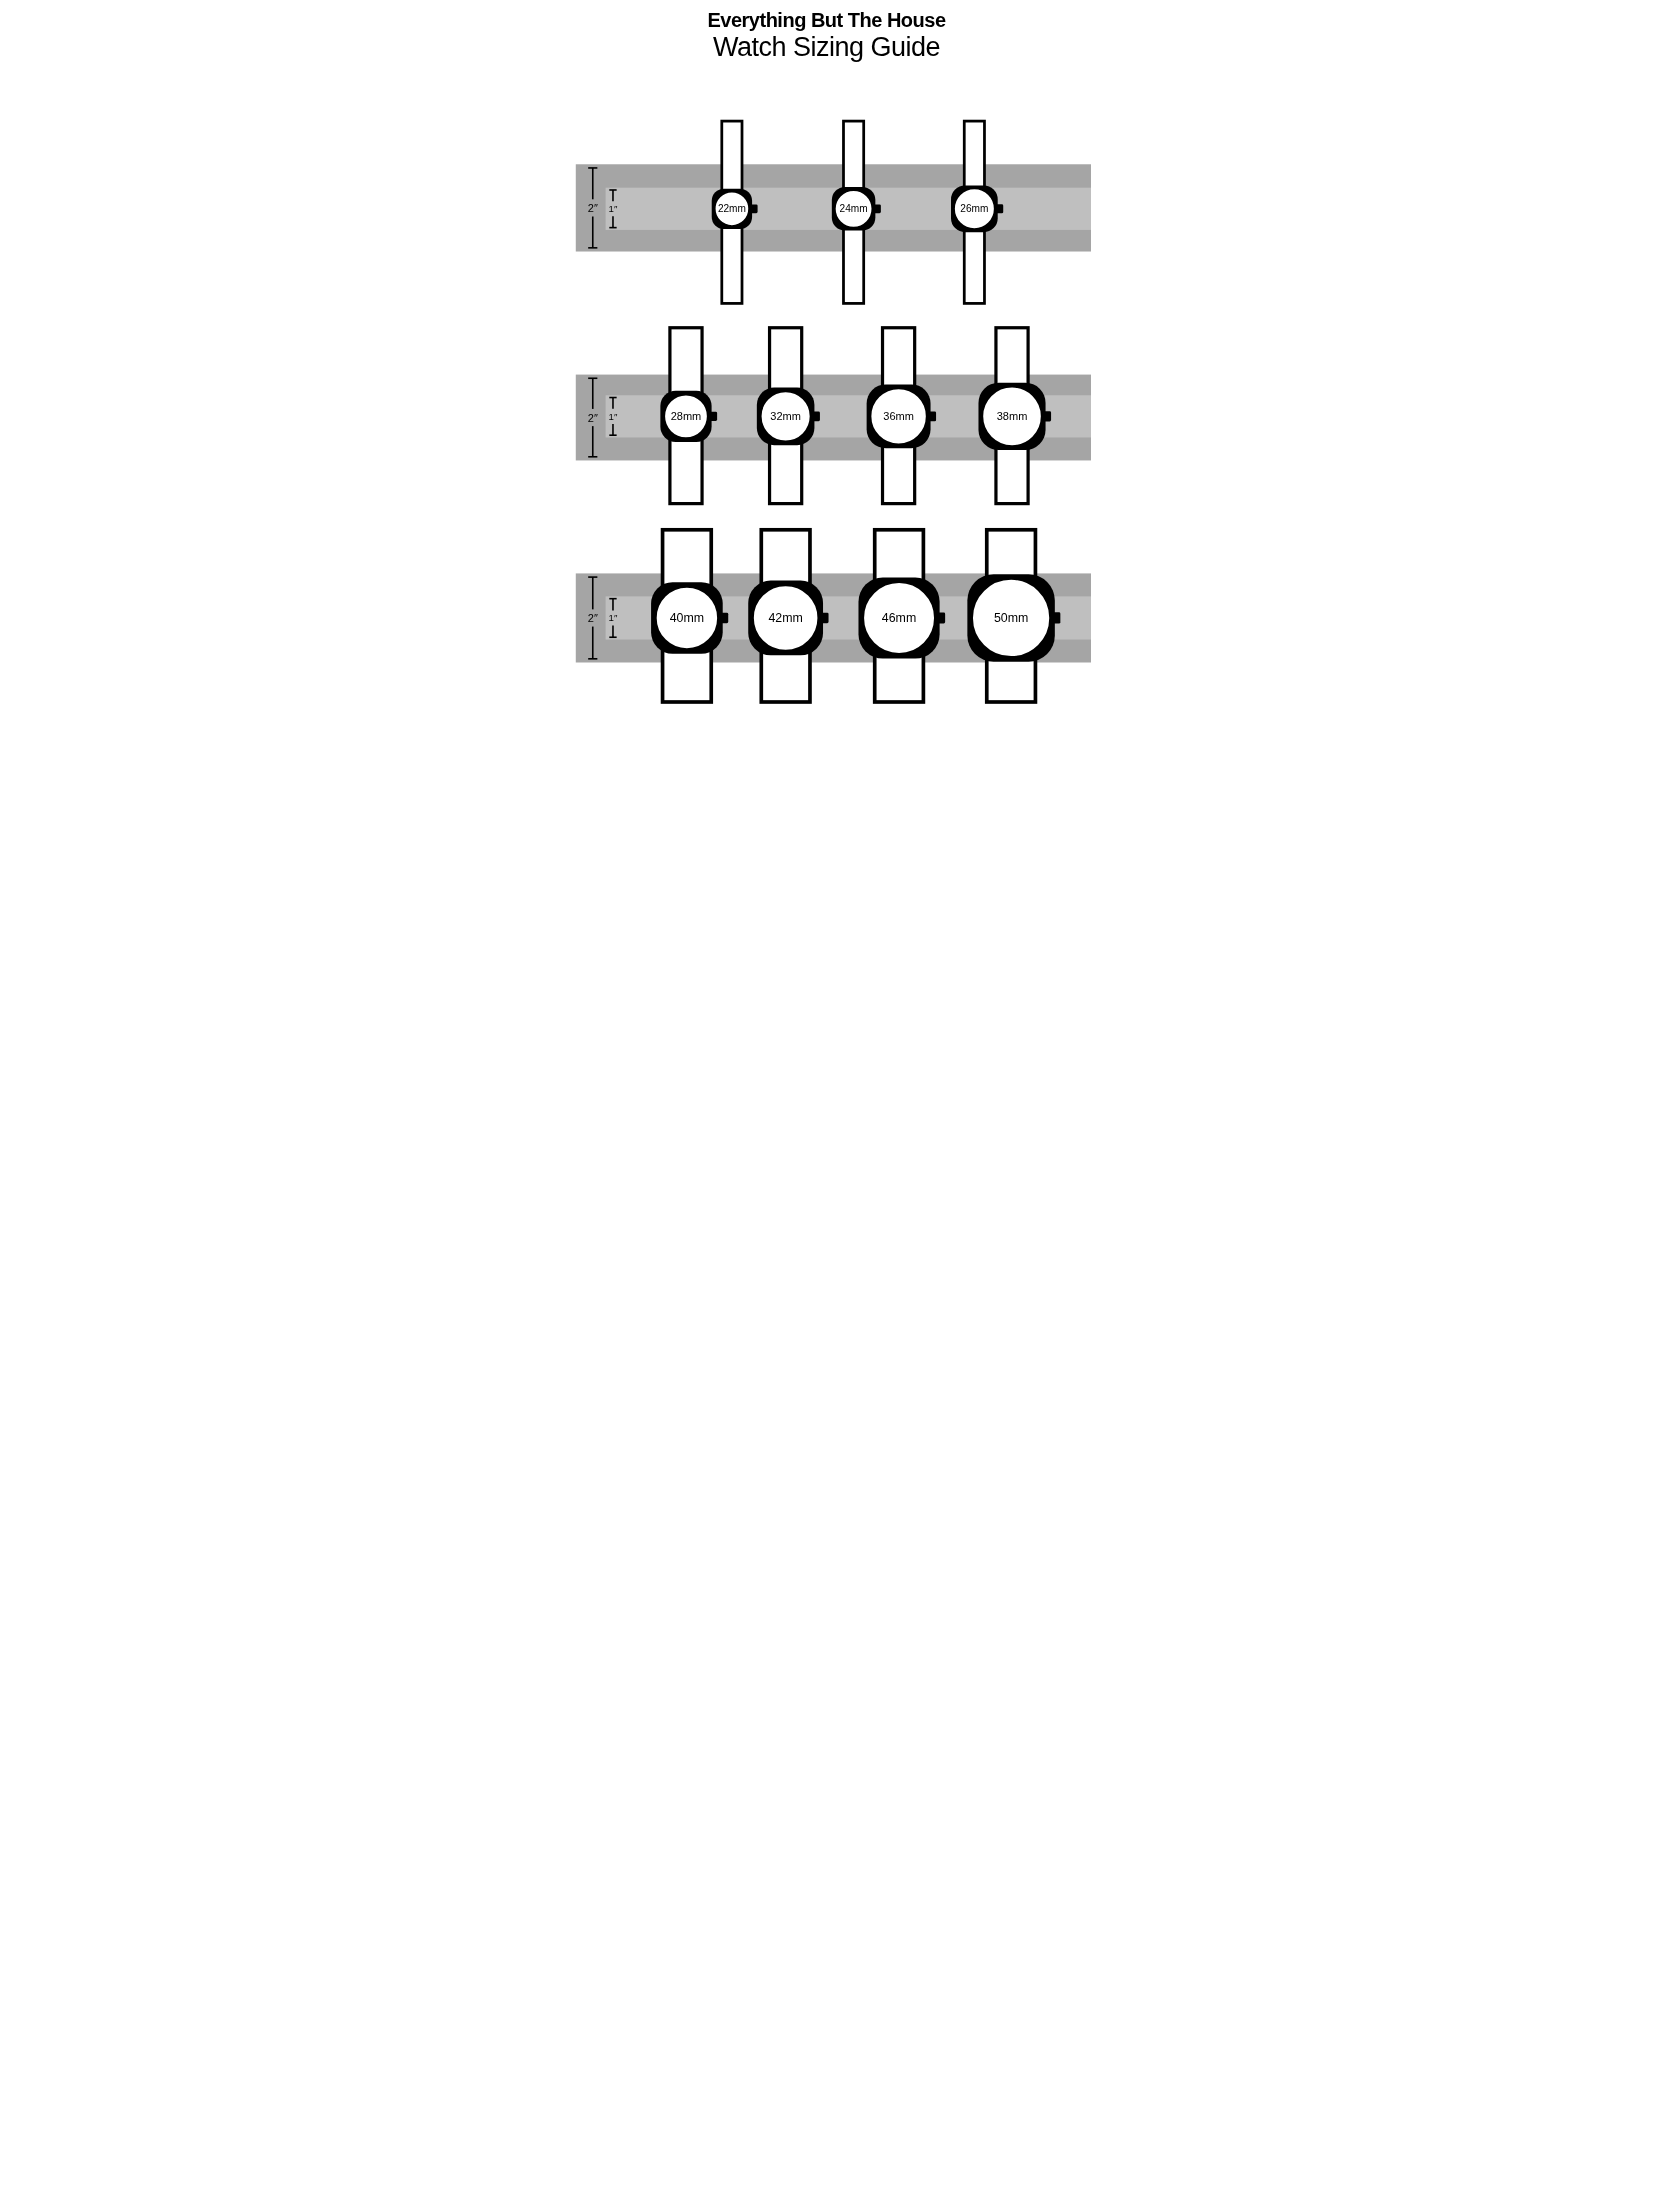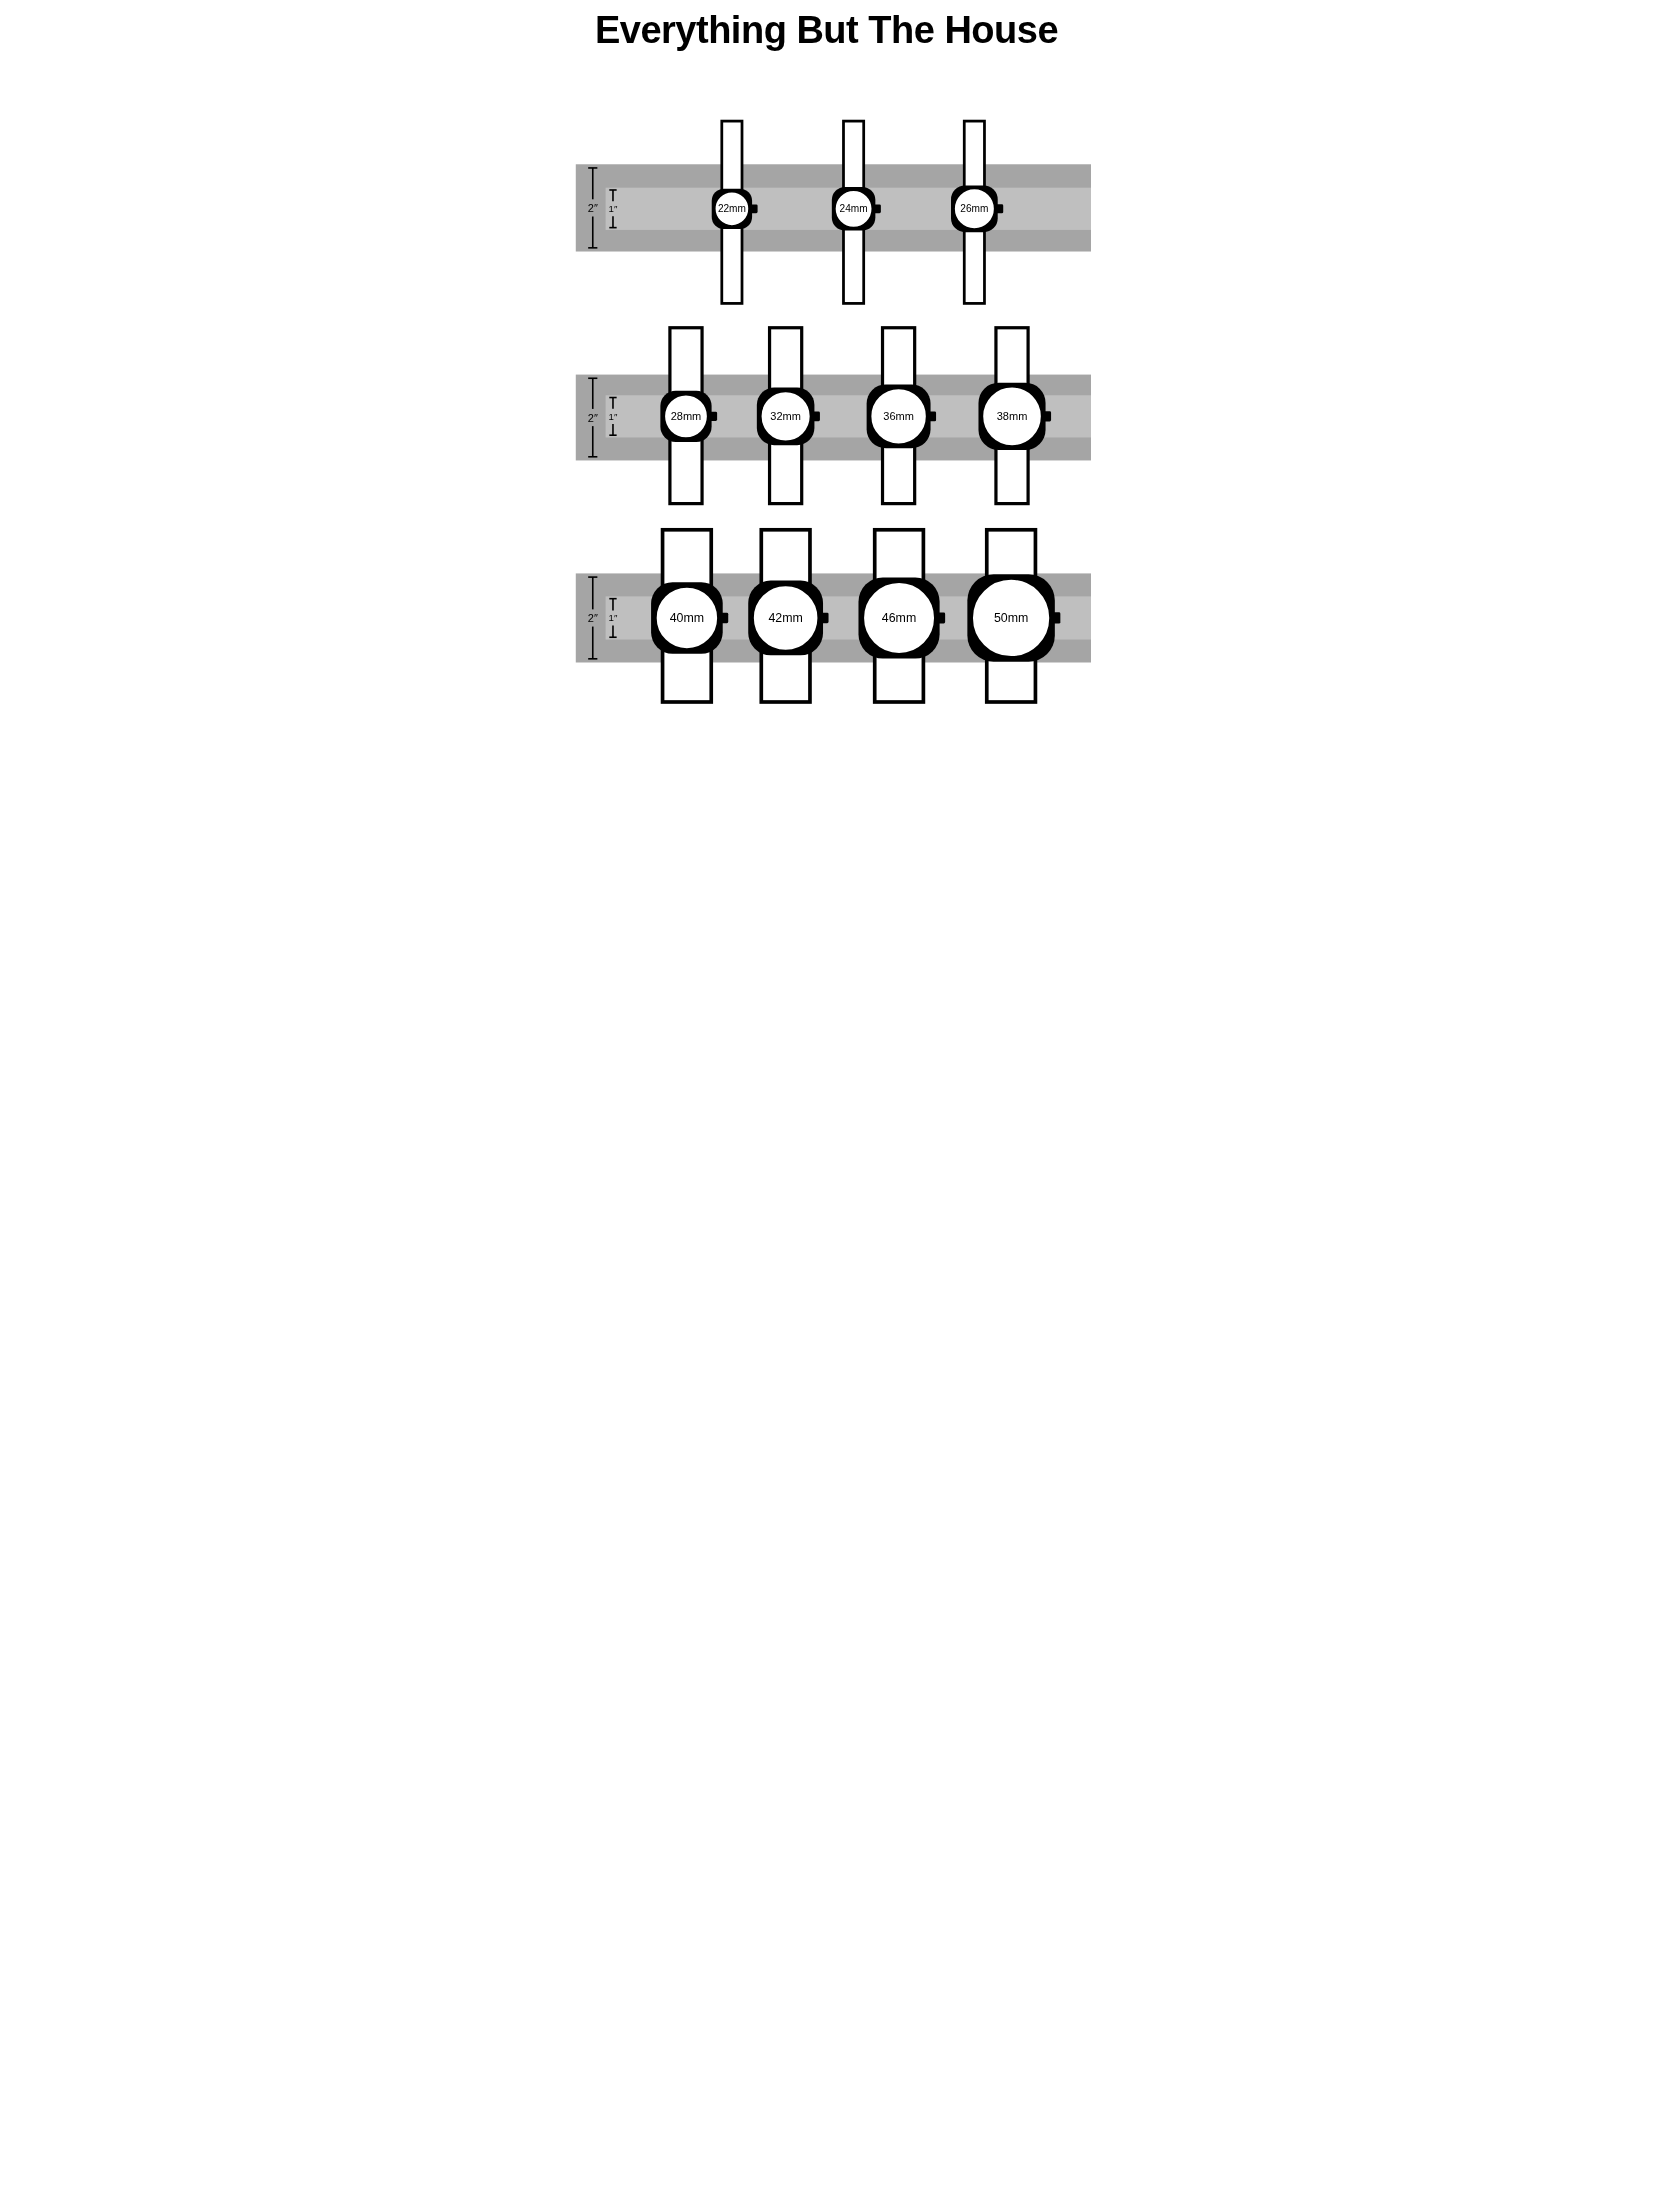"Everything But The House" #title-line1 { font-size: 38px -> 20px }
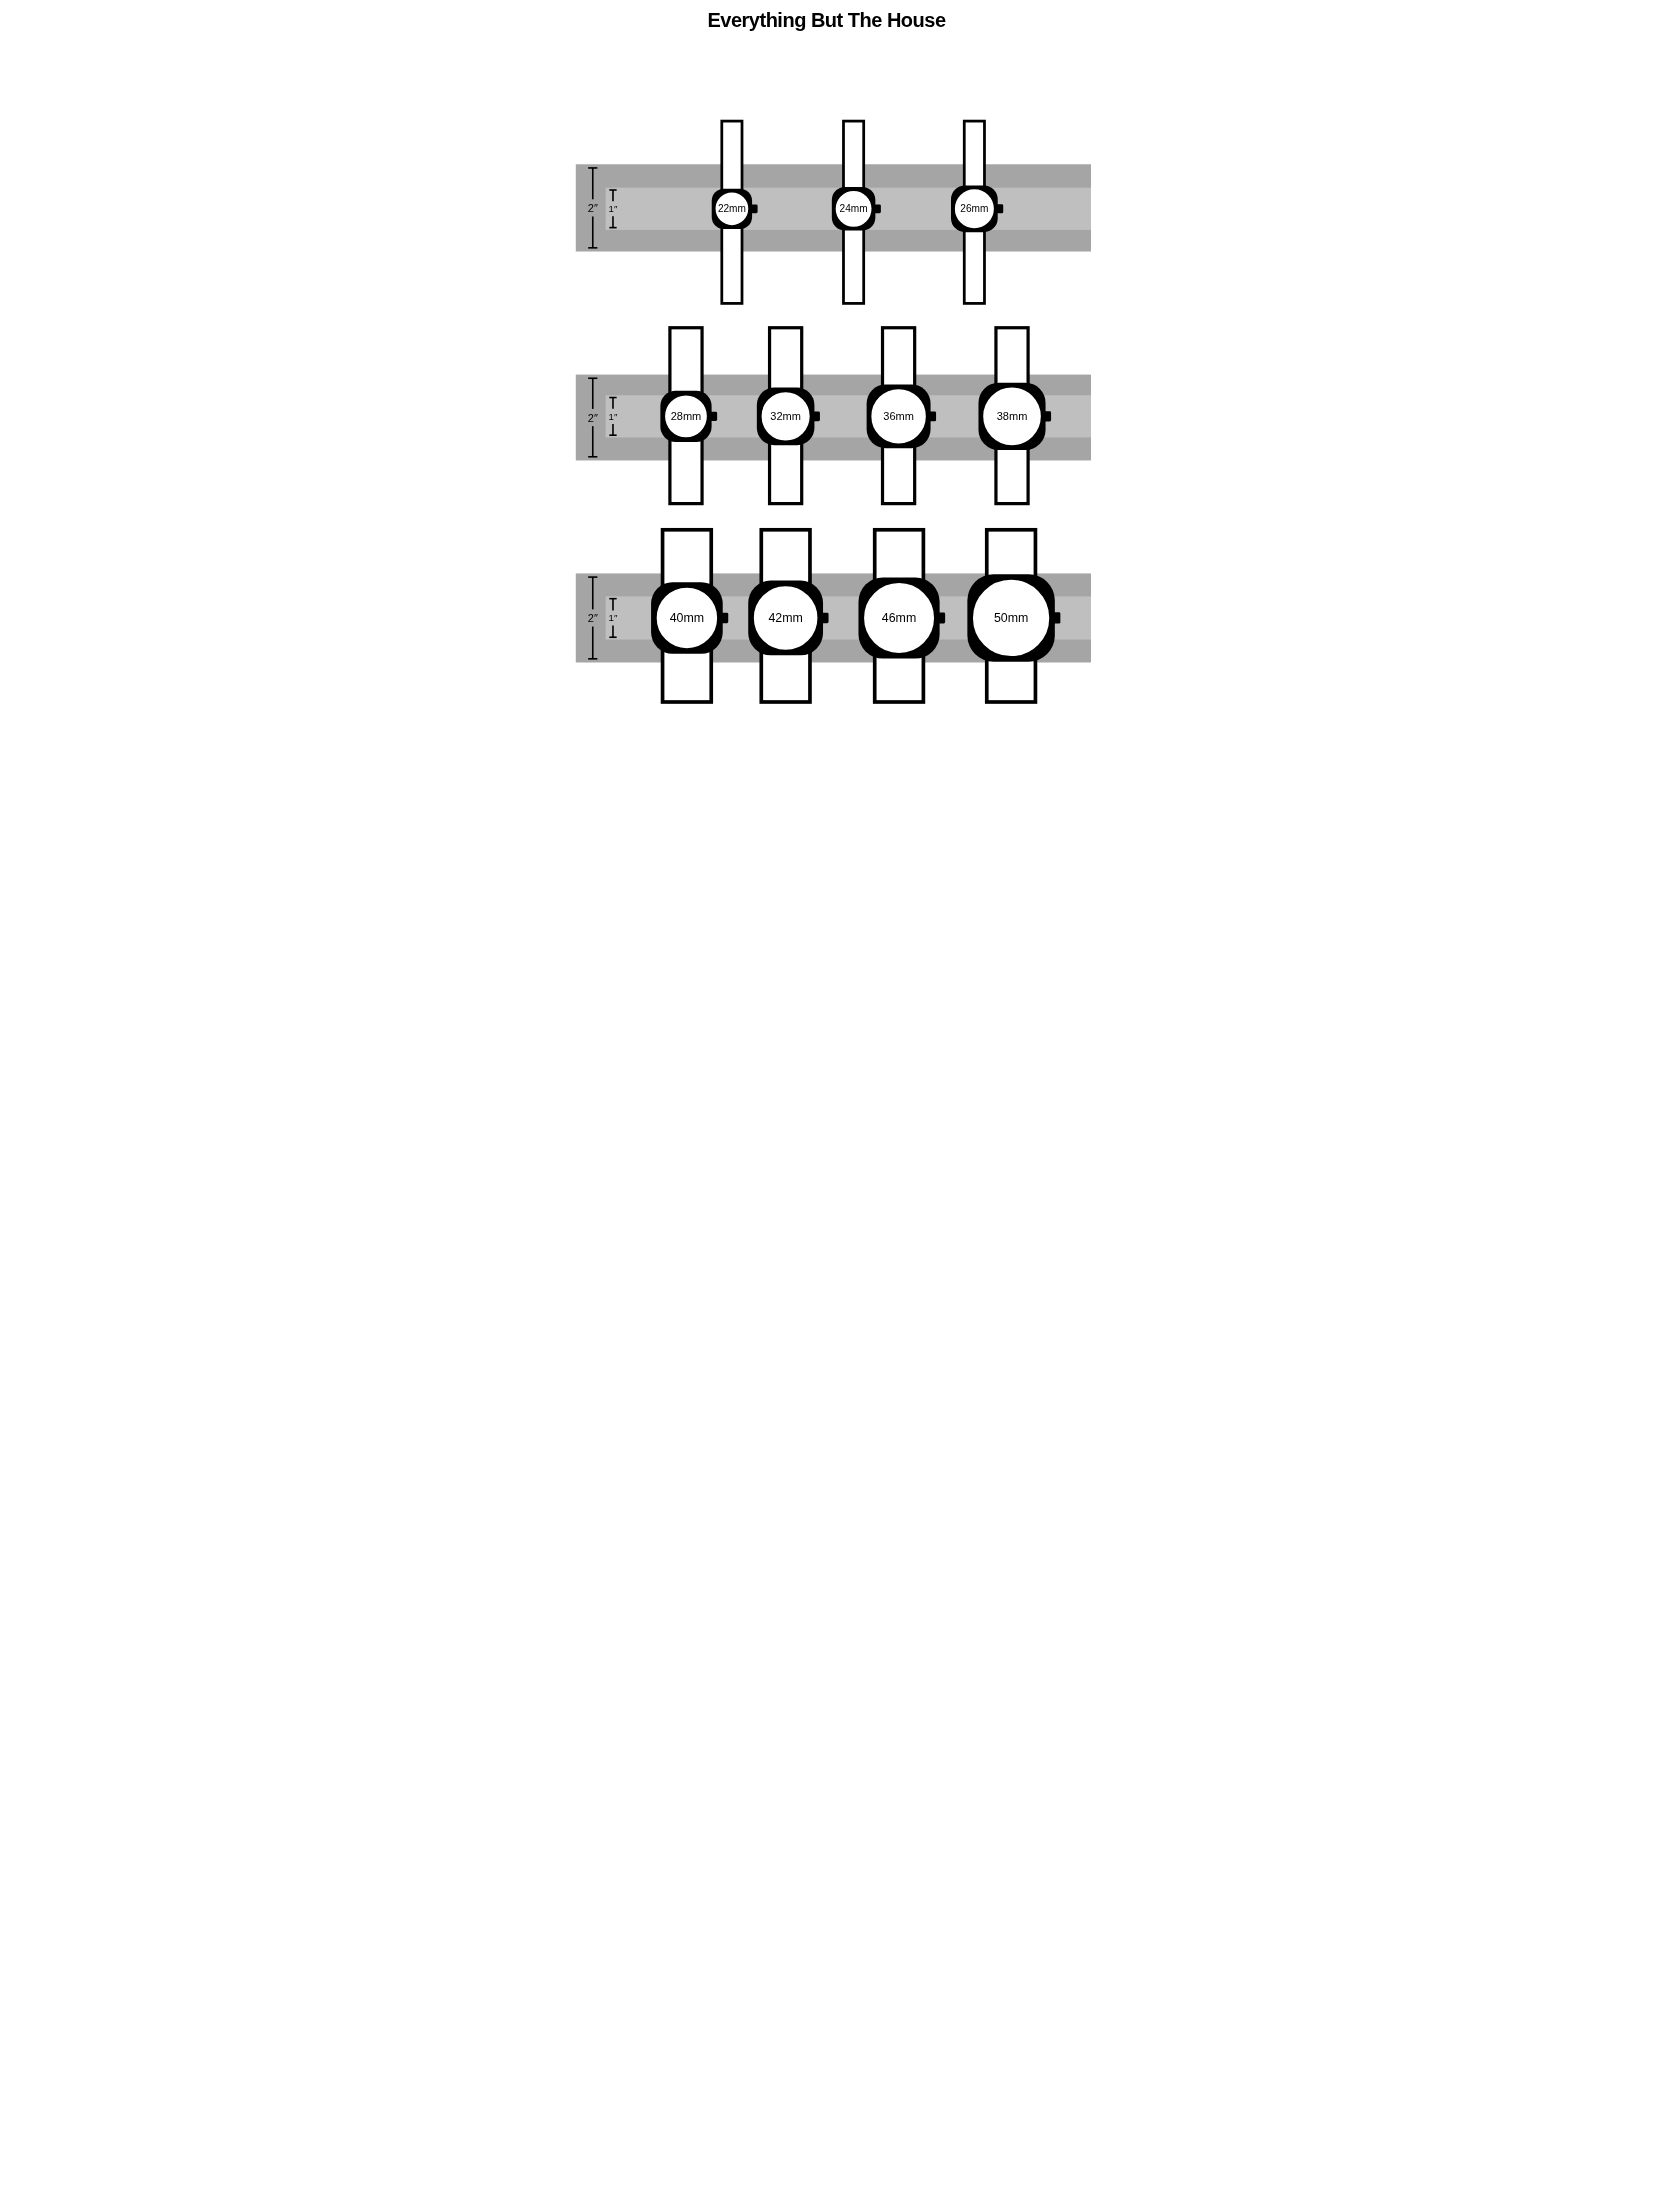"Watch Sizing Guide" h2 { html: none -> <h2>Watch Sizing Guide</h2> }
